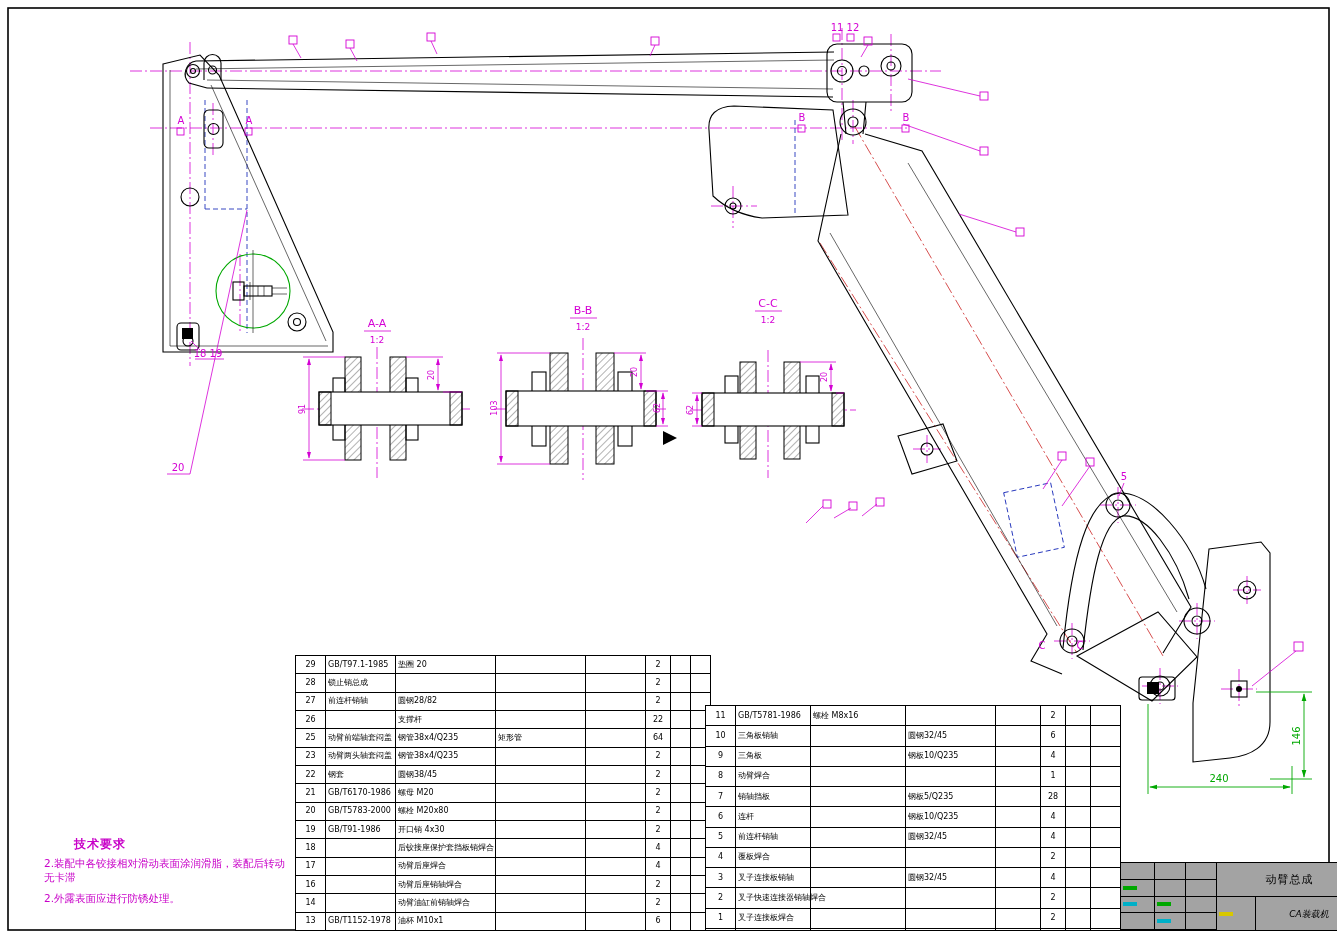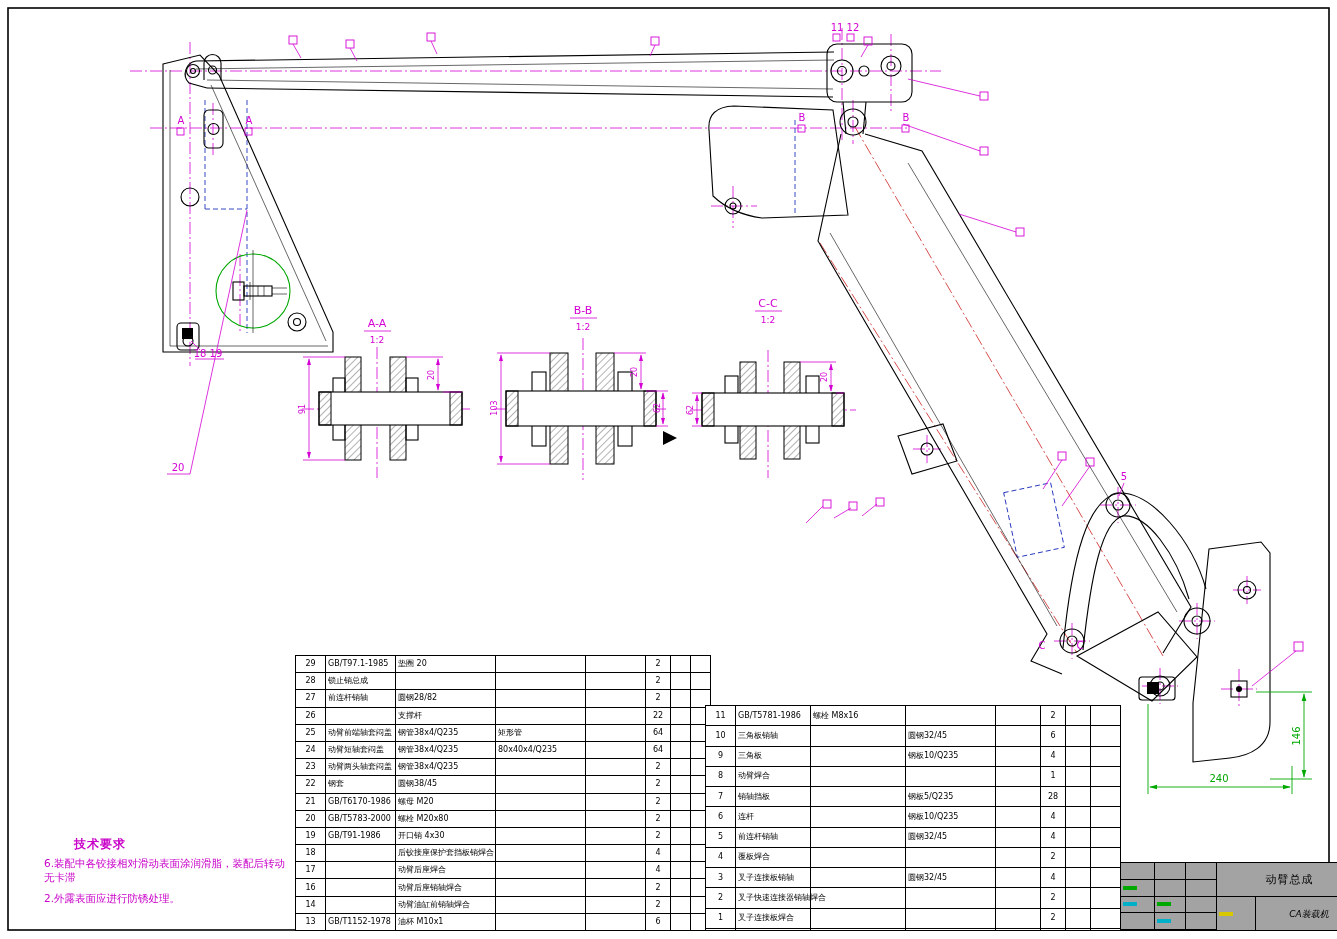"24" tr { html: <tr> <td>24</td> <td>动臂短轴套闷盖</td> <td>钢管38x4/Q235</td> <td>80x40x4/Q235</td> <td></td> <td>64</td> <td></td> <td></td> </tr> -> none }
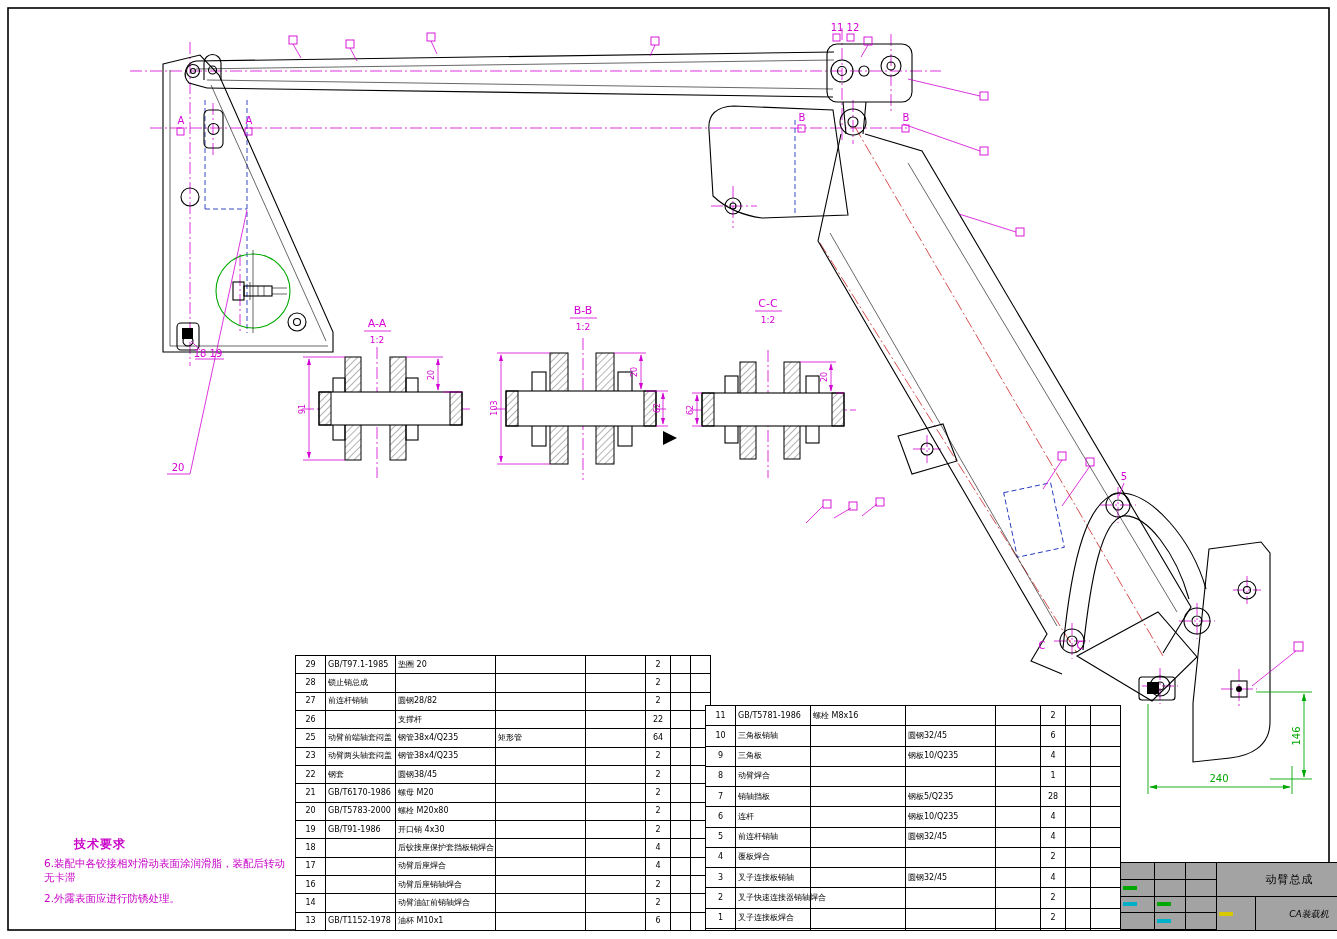"6.装配中各铰接相对滑动表面涂润滑脂，装配后转动无卡滞" div.tech-line { text: 6 -> 2 }
